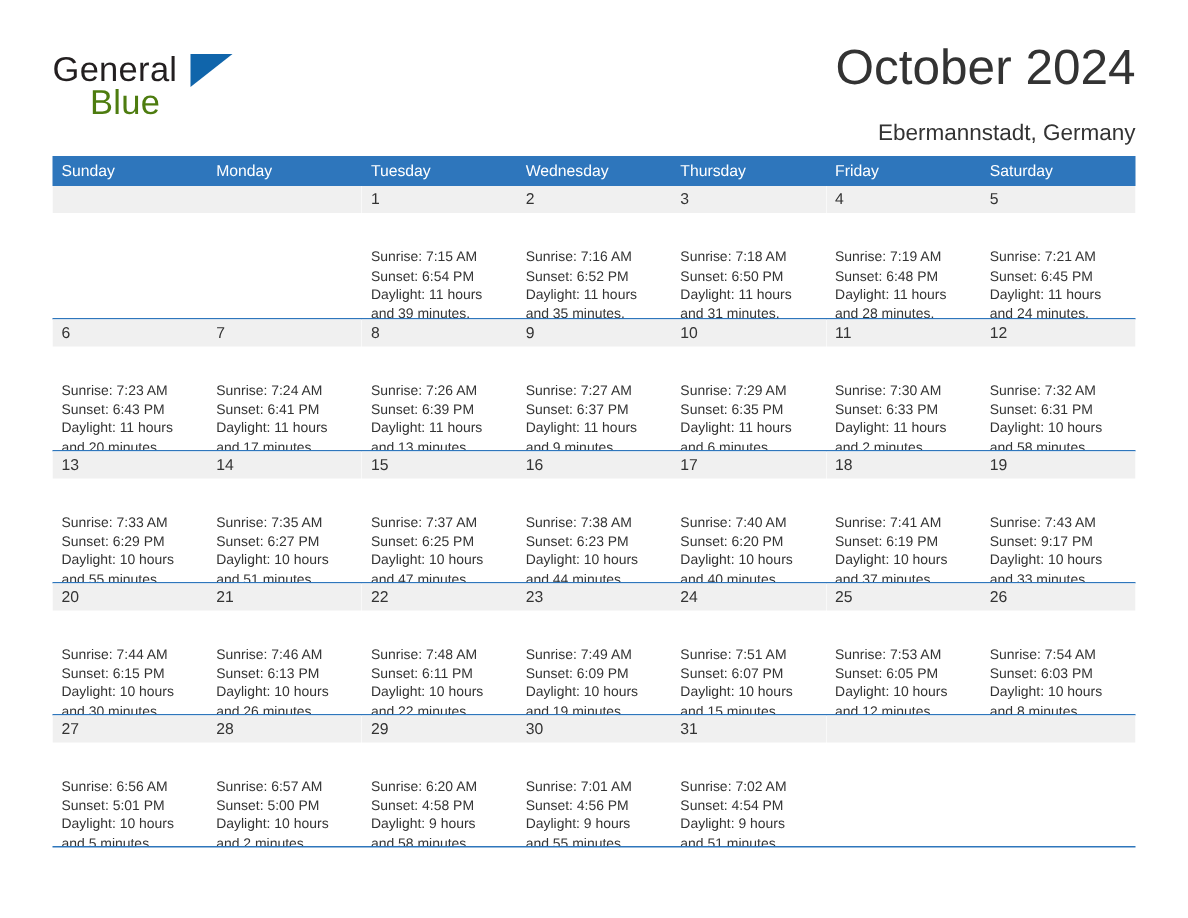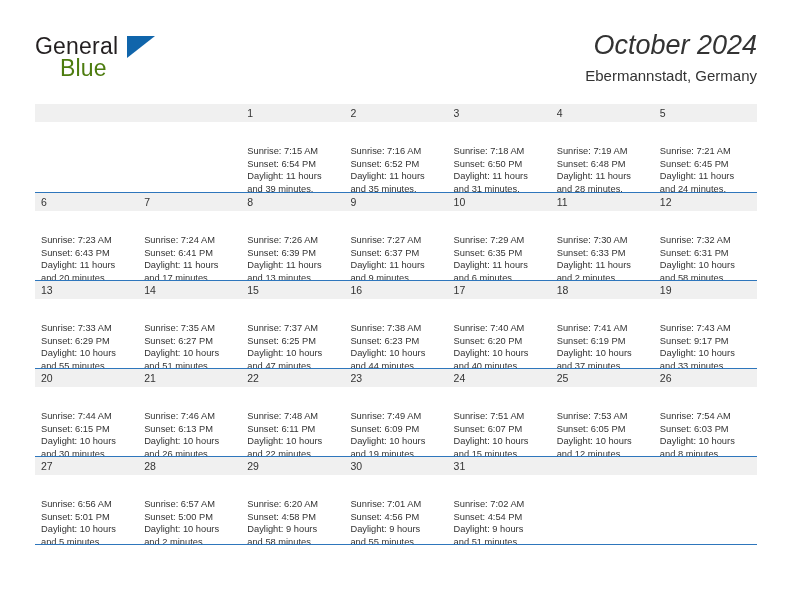"October 2024" .month-title { font-size: 27px -> 33px; font-style: italic -> none }
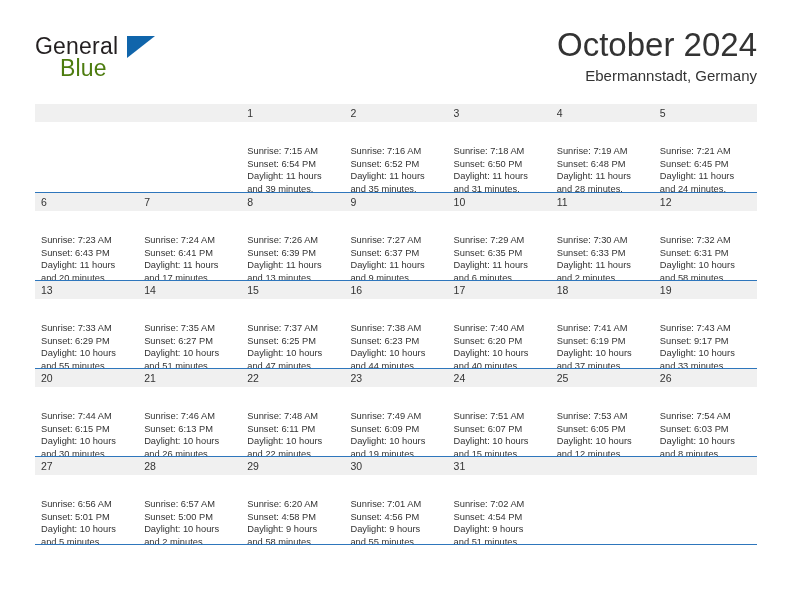"Ebermannstadt, Germany" .location-subtitle { margin-top: 3px -> 16px }
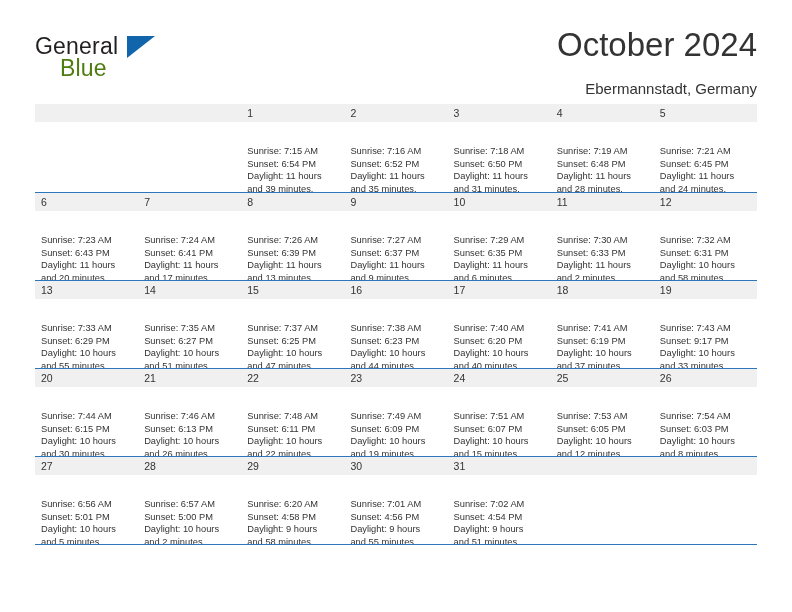"Sunday" div.cal-head { html: none -> <div> <div>Sunday</div> <div>Monday</div> <div>Tuesday</div> <div>Wednesday</div> <div>Thursday</div> <div>Friday</div> <div>Saturday</div> </div> }
